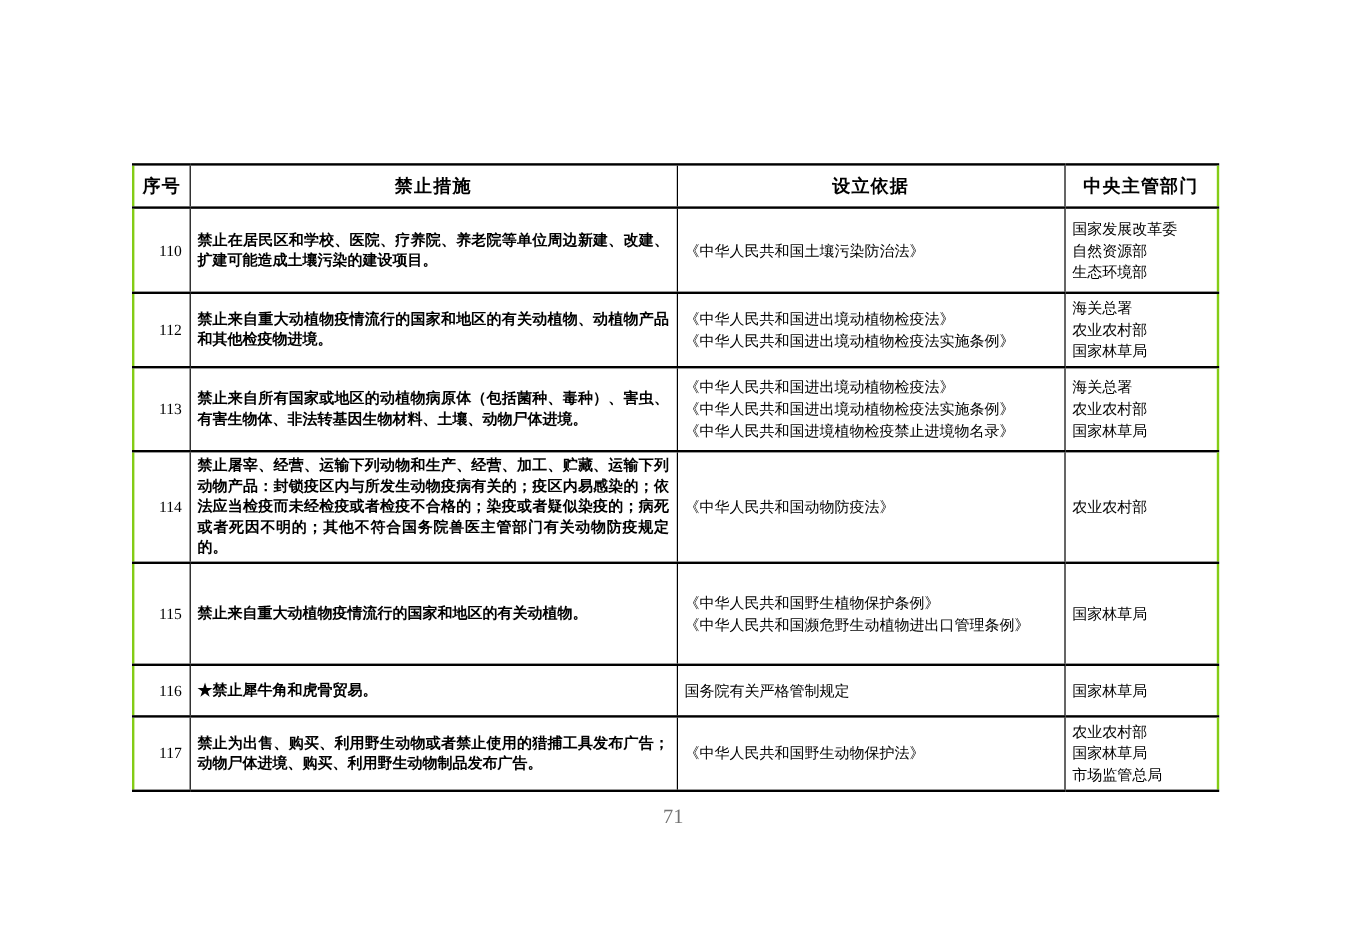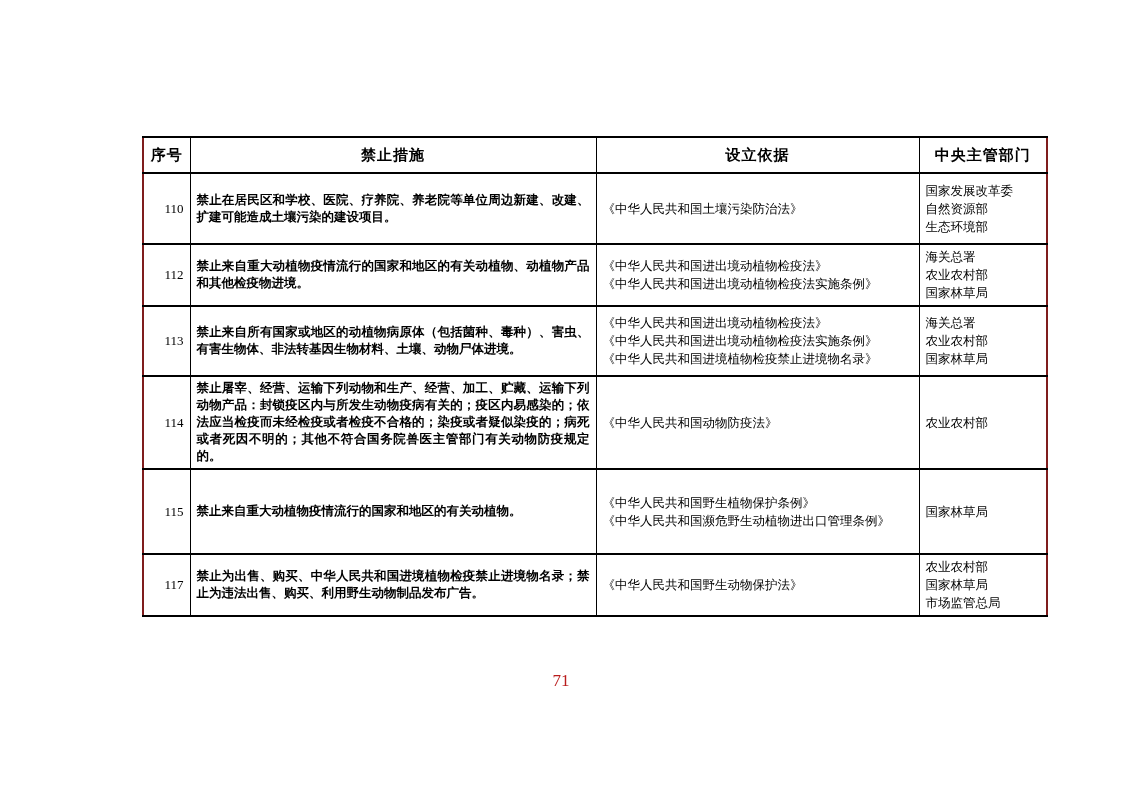"序号" .ban-table { border: 2px solid #7f1d1d -> 2px solid #84cc16; margin-left: 32px -> none }
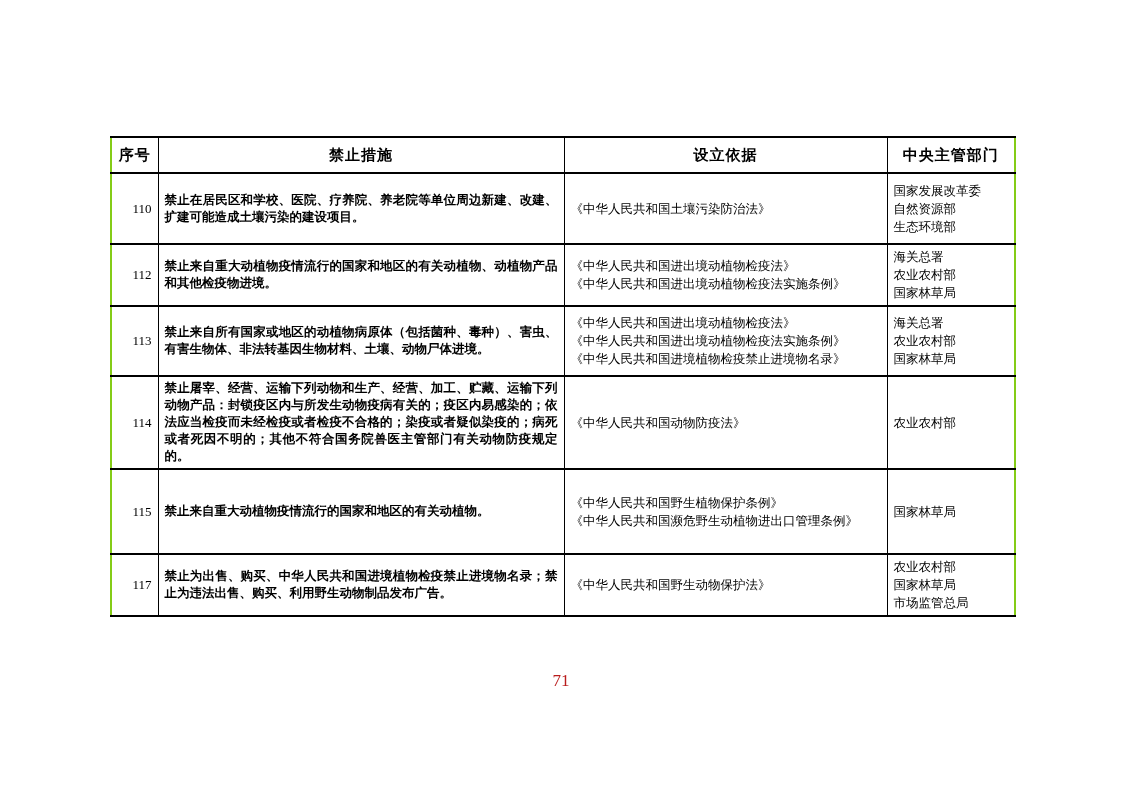"116" tr { html: none -> <tr> <td>116</td> <td>★禁止犀牛角和虎骨贸易。</td> <td> <div>国务院有关严格管制规定</div> </td> <td> <div>国家林草局</div> </td> </tr> }
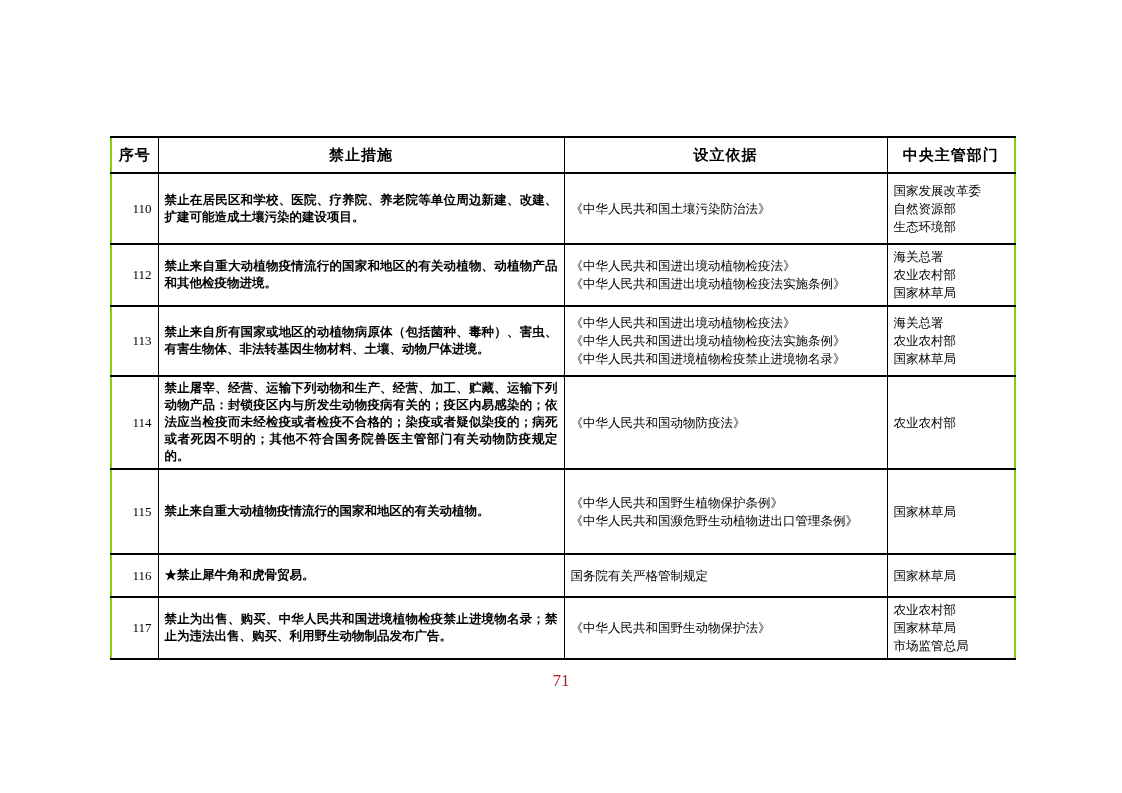"禁止为出售、购买、中华人民共和国进境植物检疫禁止进境物名录；禁止为违法出售、购买" td.c-measure { text: 中华人民共和国进境植物检疫禁止进境物名录；禁止为违法出售 -> 利用野生动物或者禁止使用的猎捕工具发布广告；动物尸体进境 }
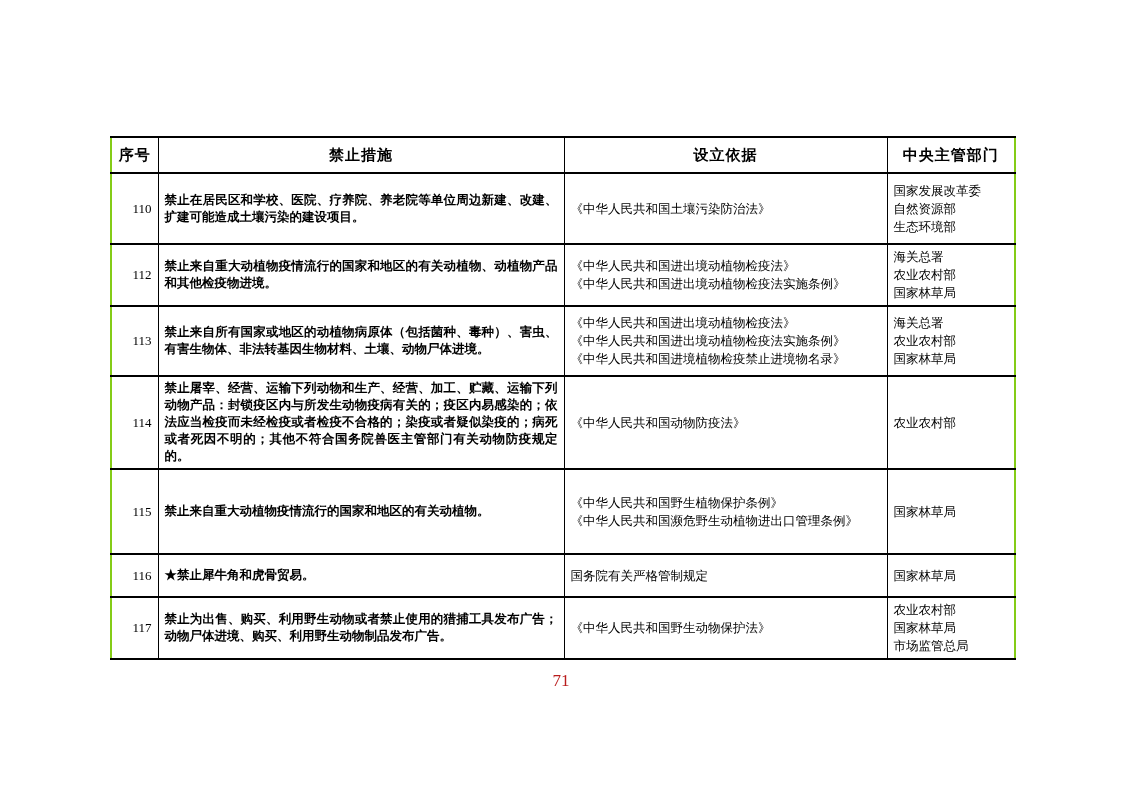"71" .page-number { color: #b91c1c -> #737373 }
